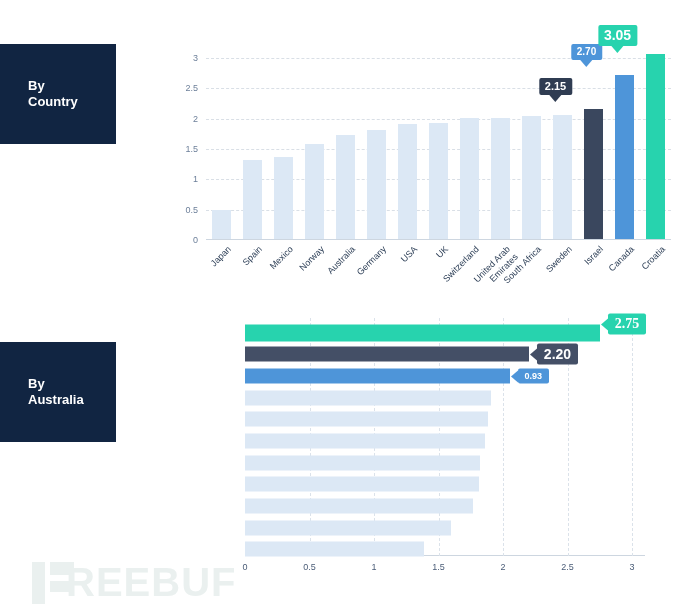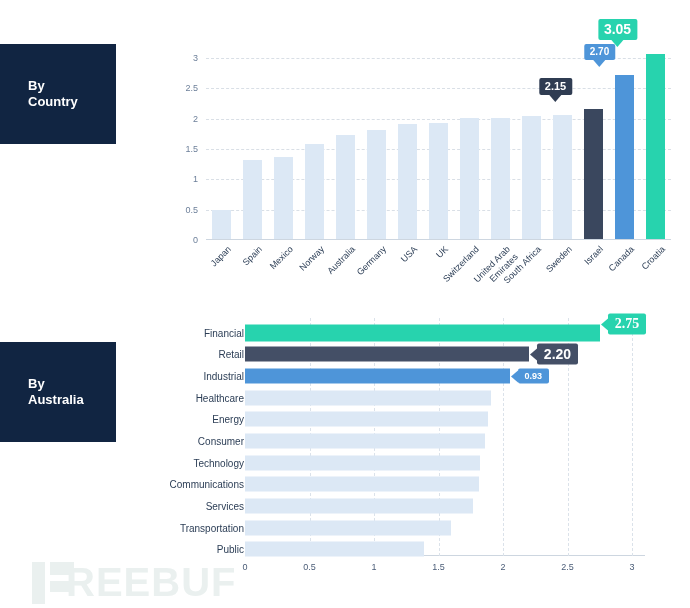"3.05" div.c-callout { top: 11px -> 17px }
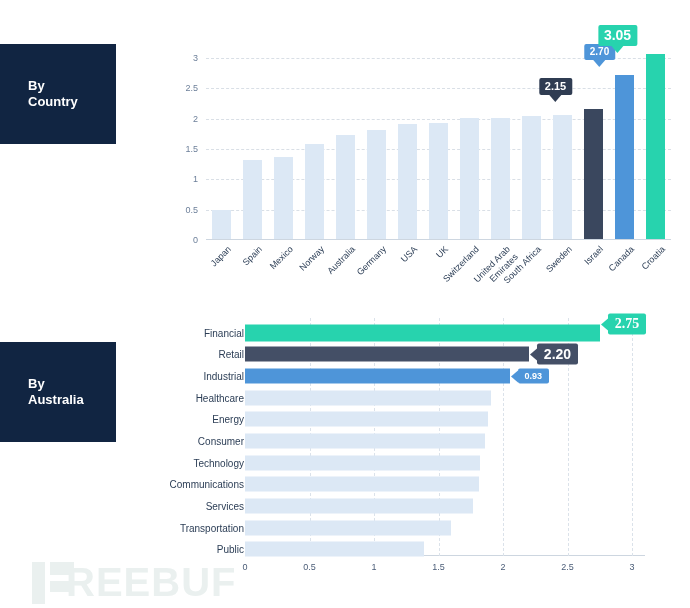"2.70" .c-callout.co-blue { margin-left: 13px -> none }
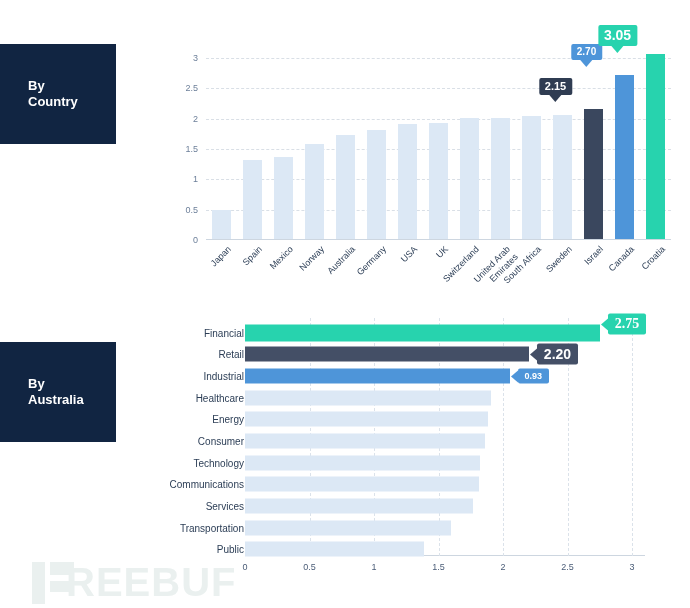"Financial" div.i-catcol { html: <div> <div>Financial</div> <div>Retail</div> <div>Industrial</div> <div>Healthcare</div> <div>Energy</div> <div>Consumer</div> <div>Technology</div> <div>Communications</div> <div>Services</div> <div>Transportation</div> <div>Public</div> </div> -> none }
